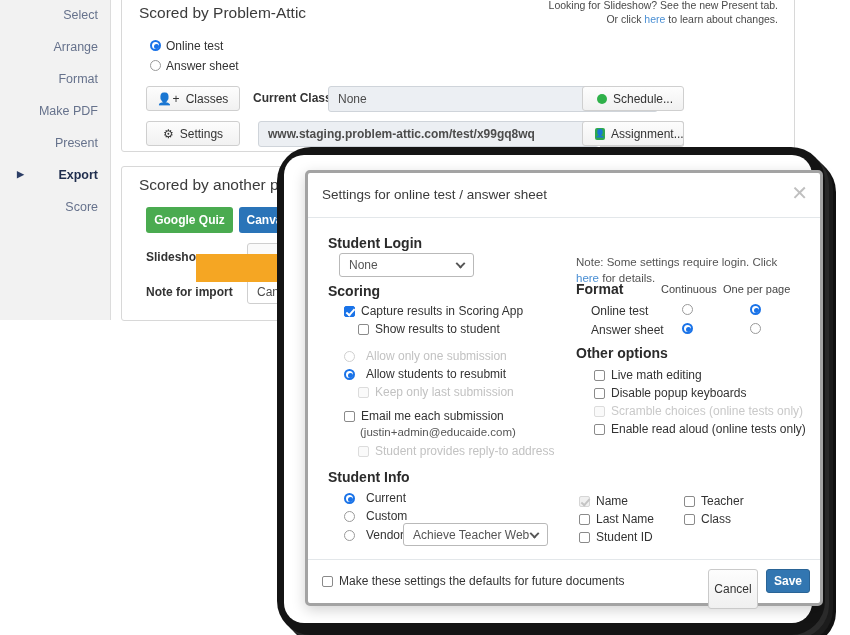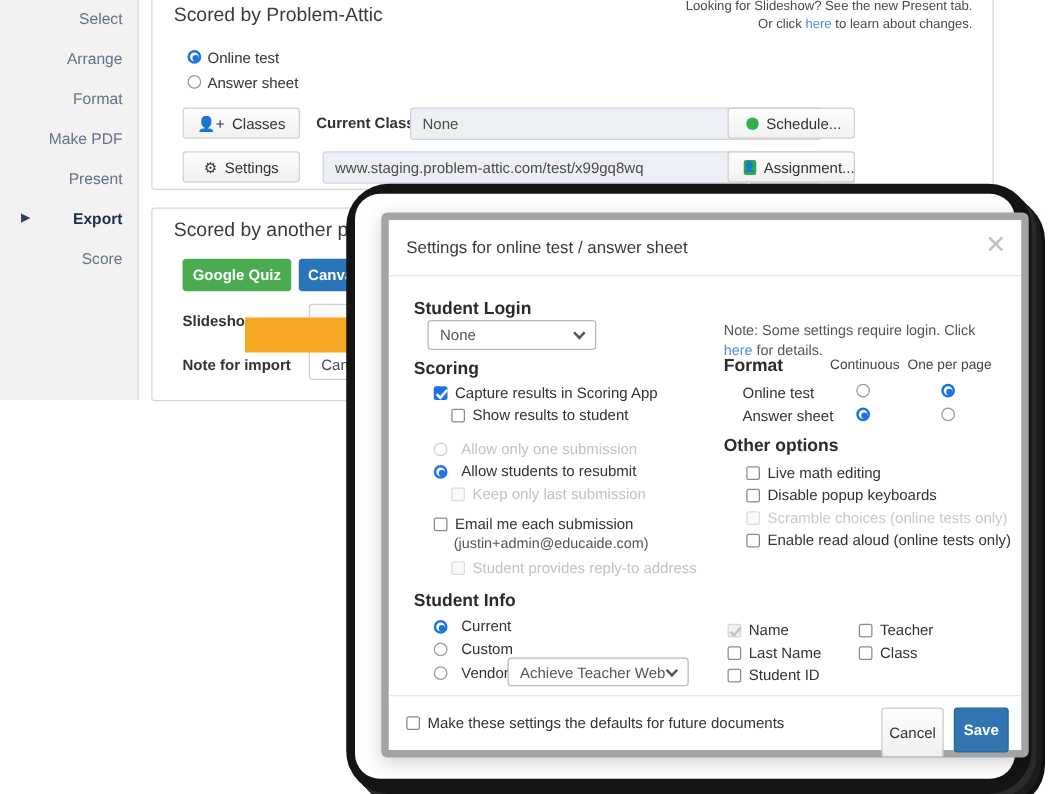"www.staging.problem-attic.com/test/x99gq" div.fld { font-weight: none -> bold }
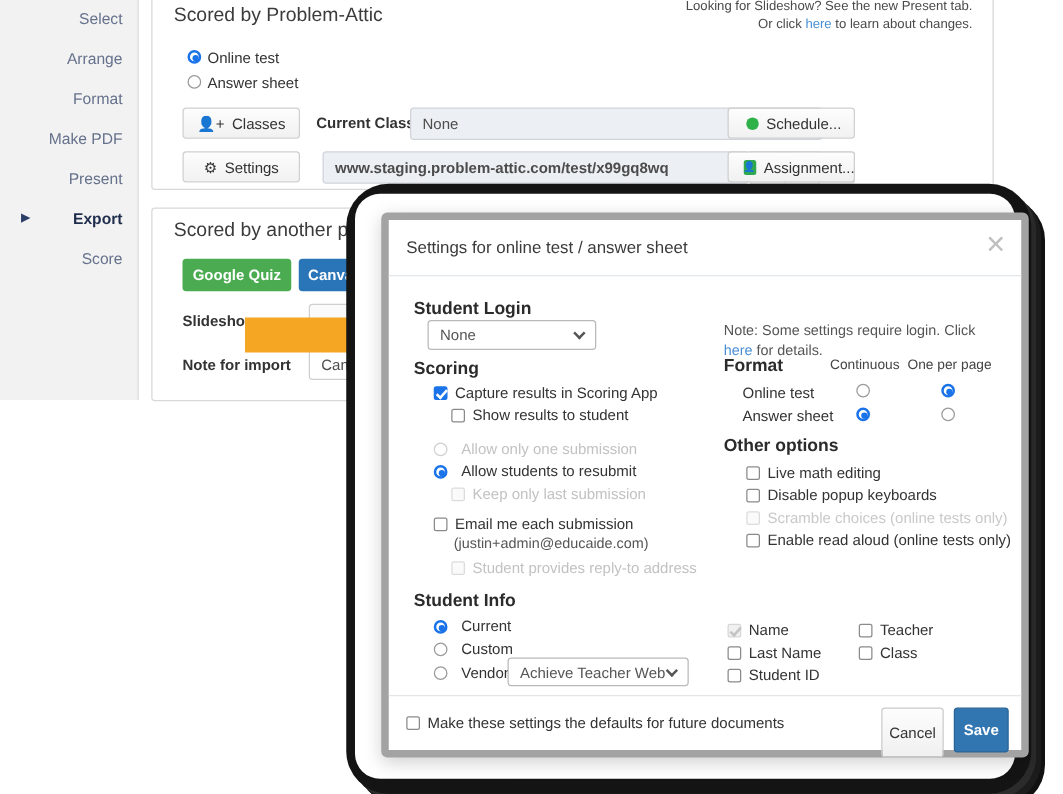"Settings for online test /" #modal { border: 6px solid #a3a3a3 -> 3px solid #a3a3a3 }
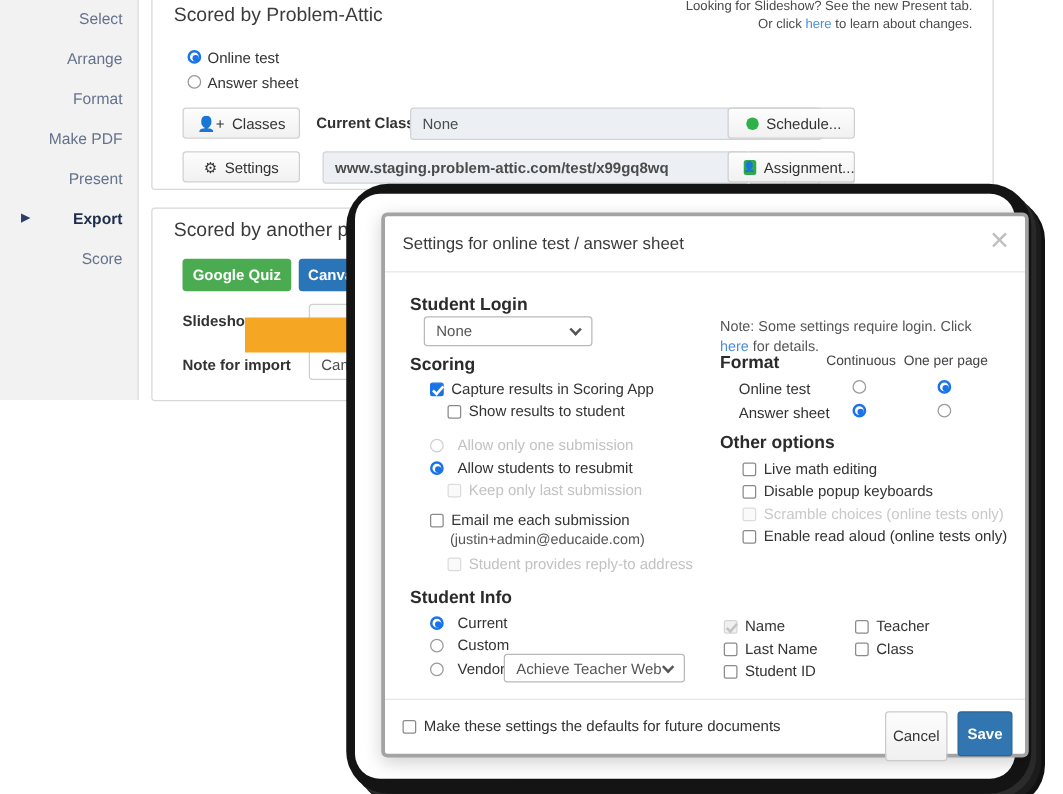"Save" div.fbtn { height: 36px -> 24px }
